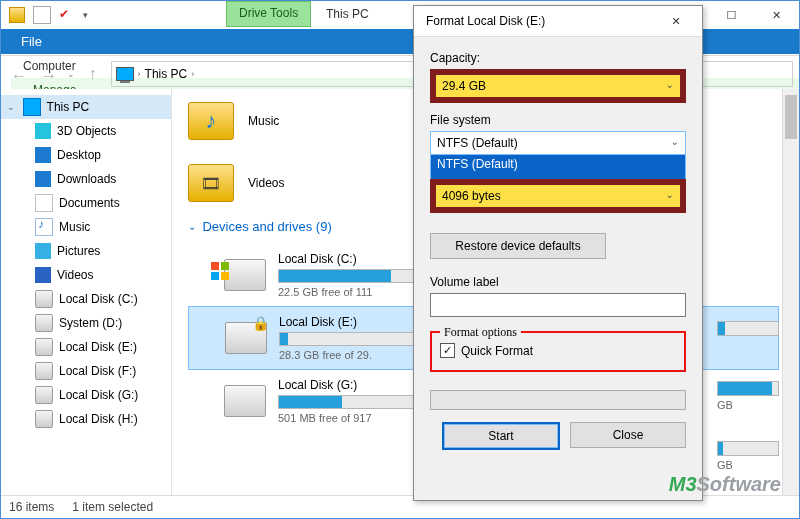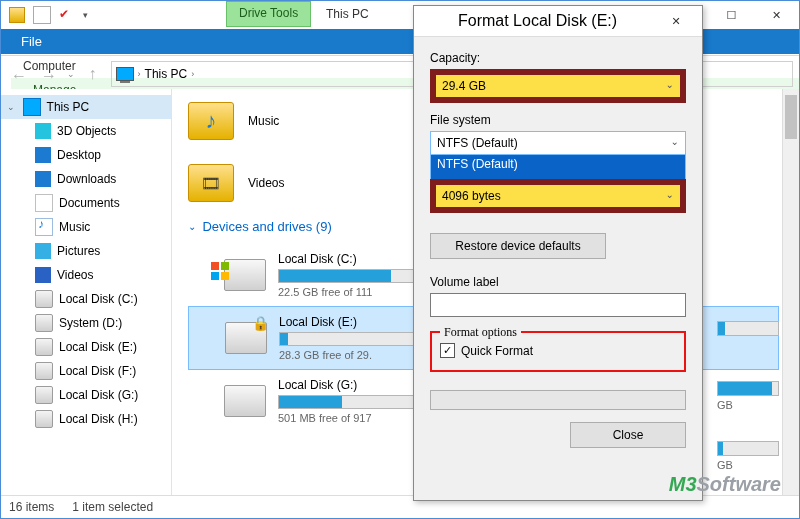"Format Local Disk (E:)" .dlg-title .t { font-size: 16px -> 12px; margin-left: 32px -> none }
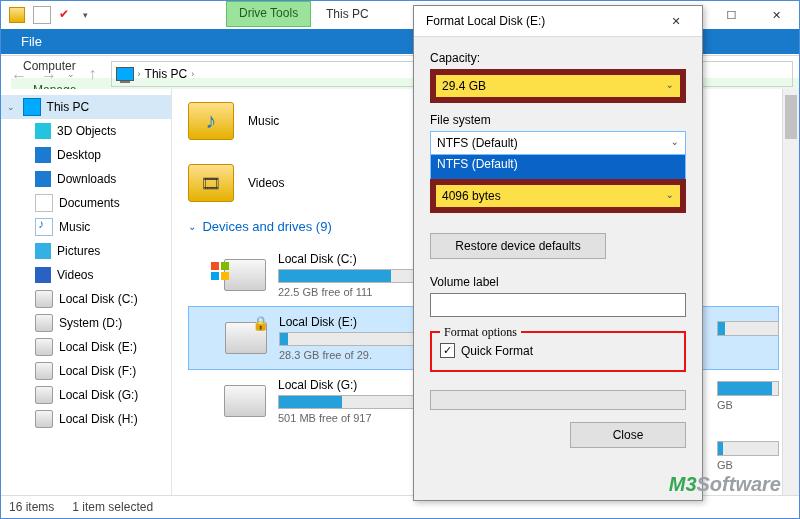"Start" div.btn { html: none -> <div>Start</div> }
